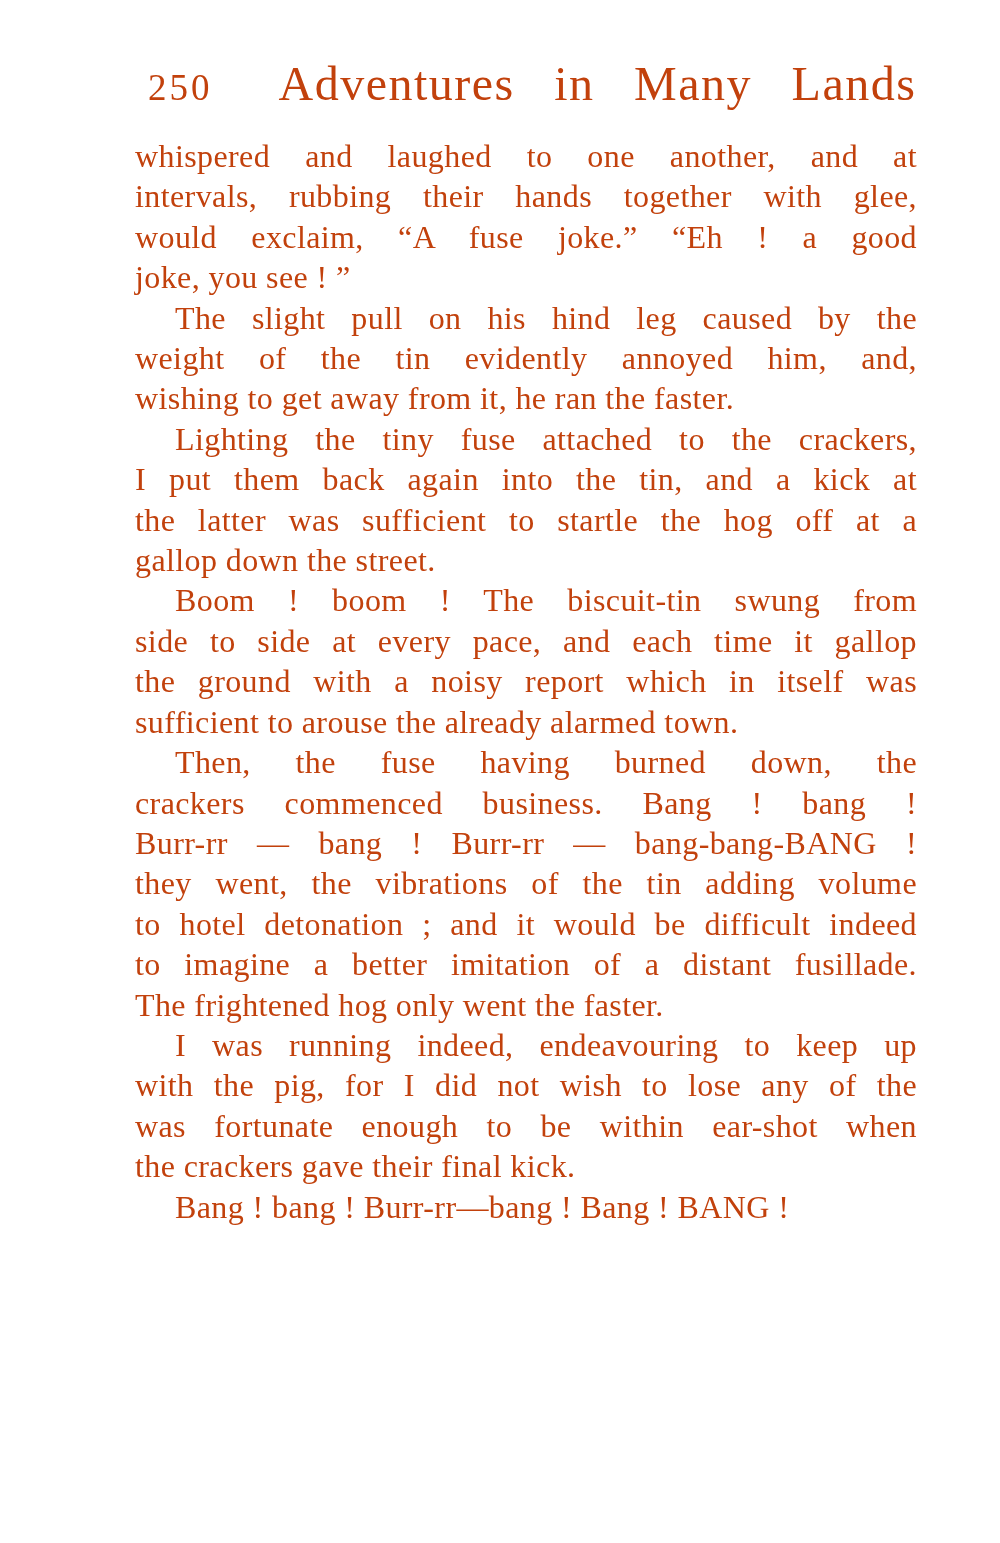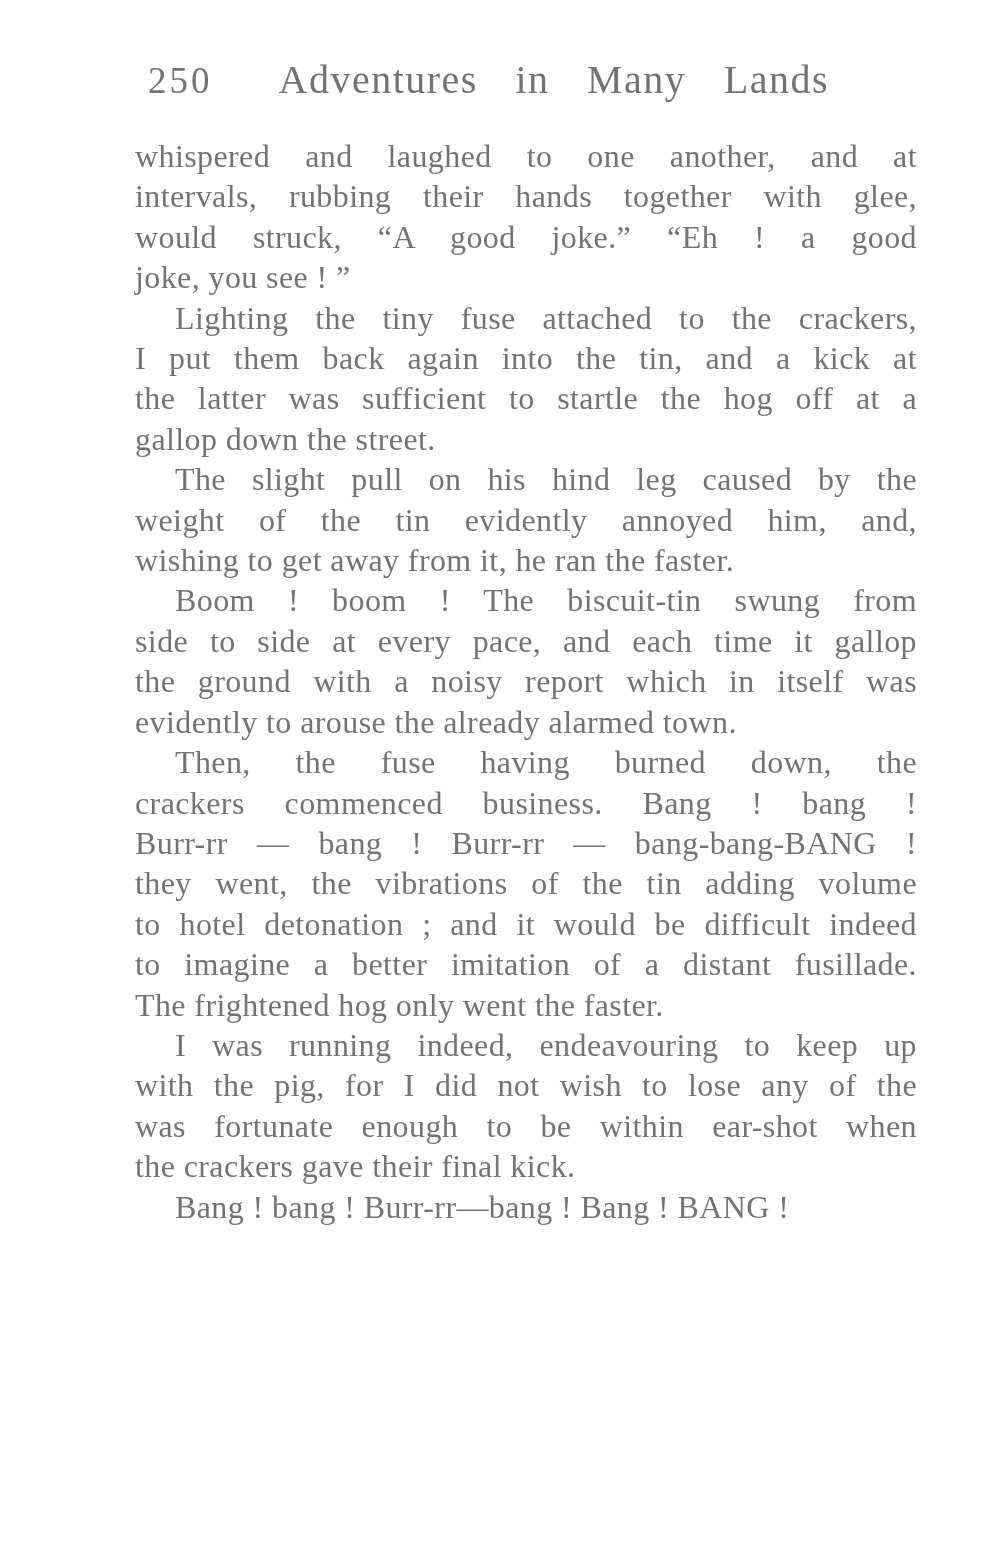"250" .page { color: #737373 -> #c2410c }
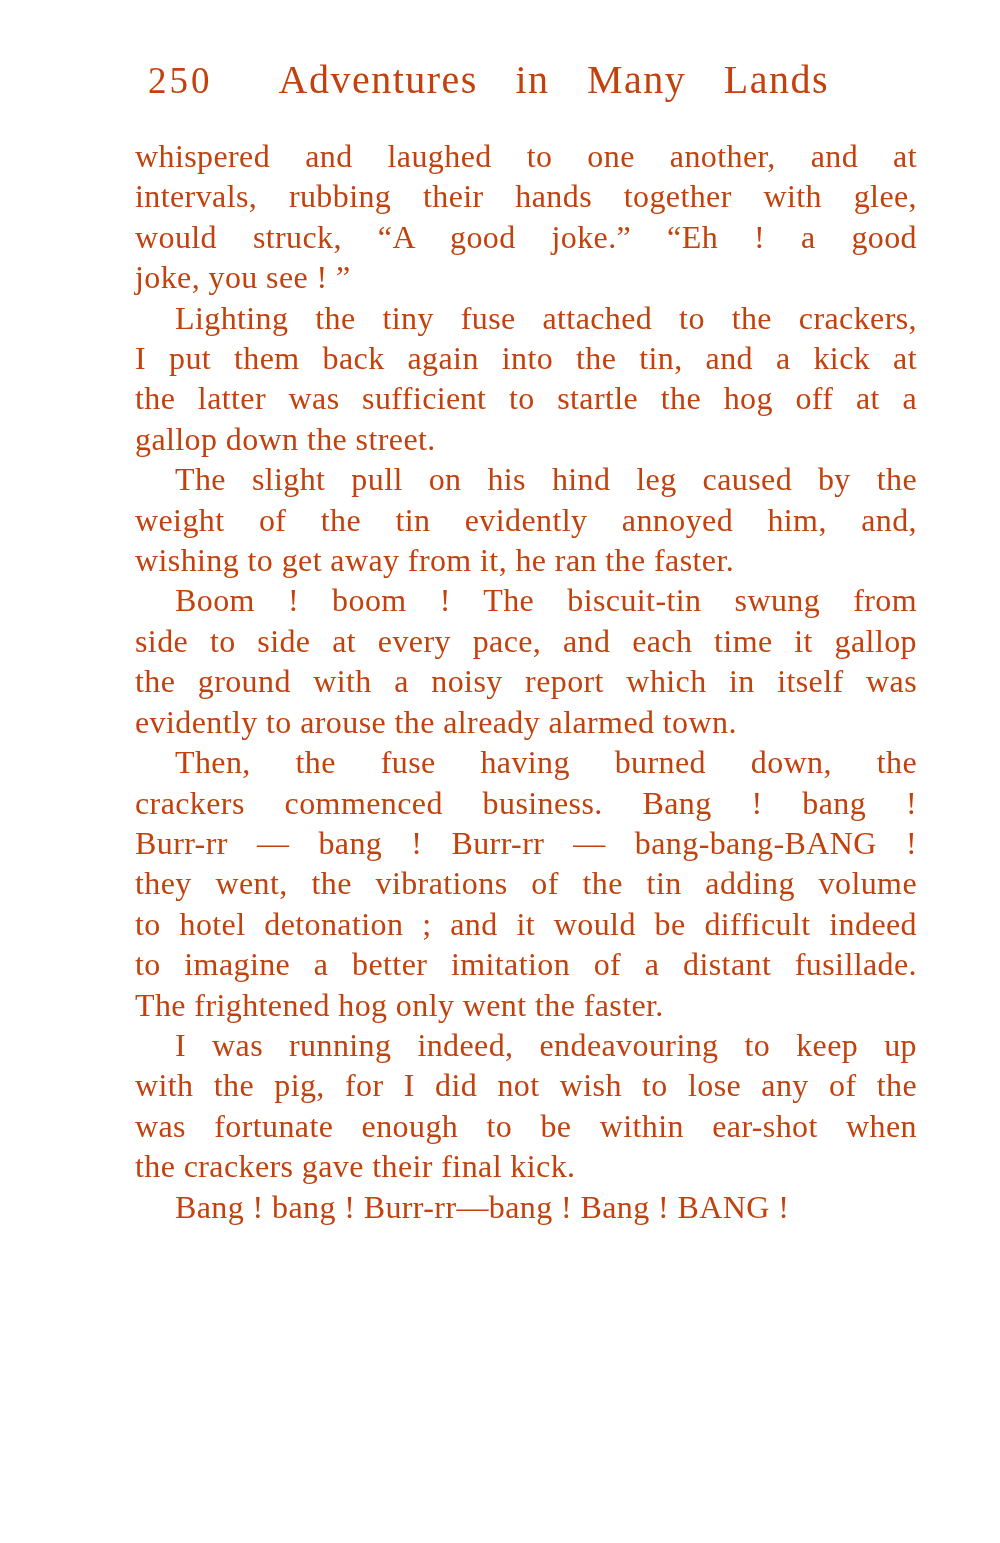"Adventures in Many Lands" .book-title { font-size: 40px -> 48px }
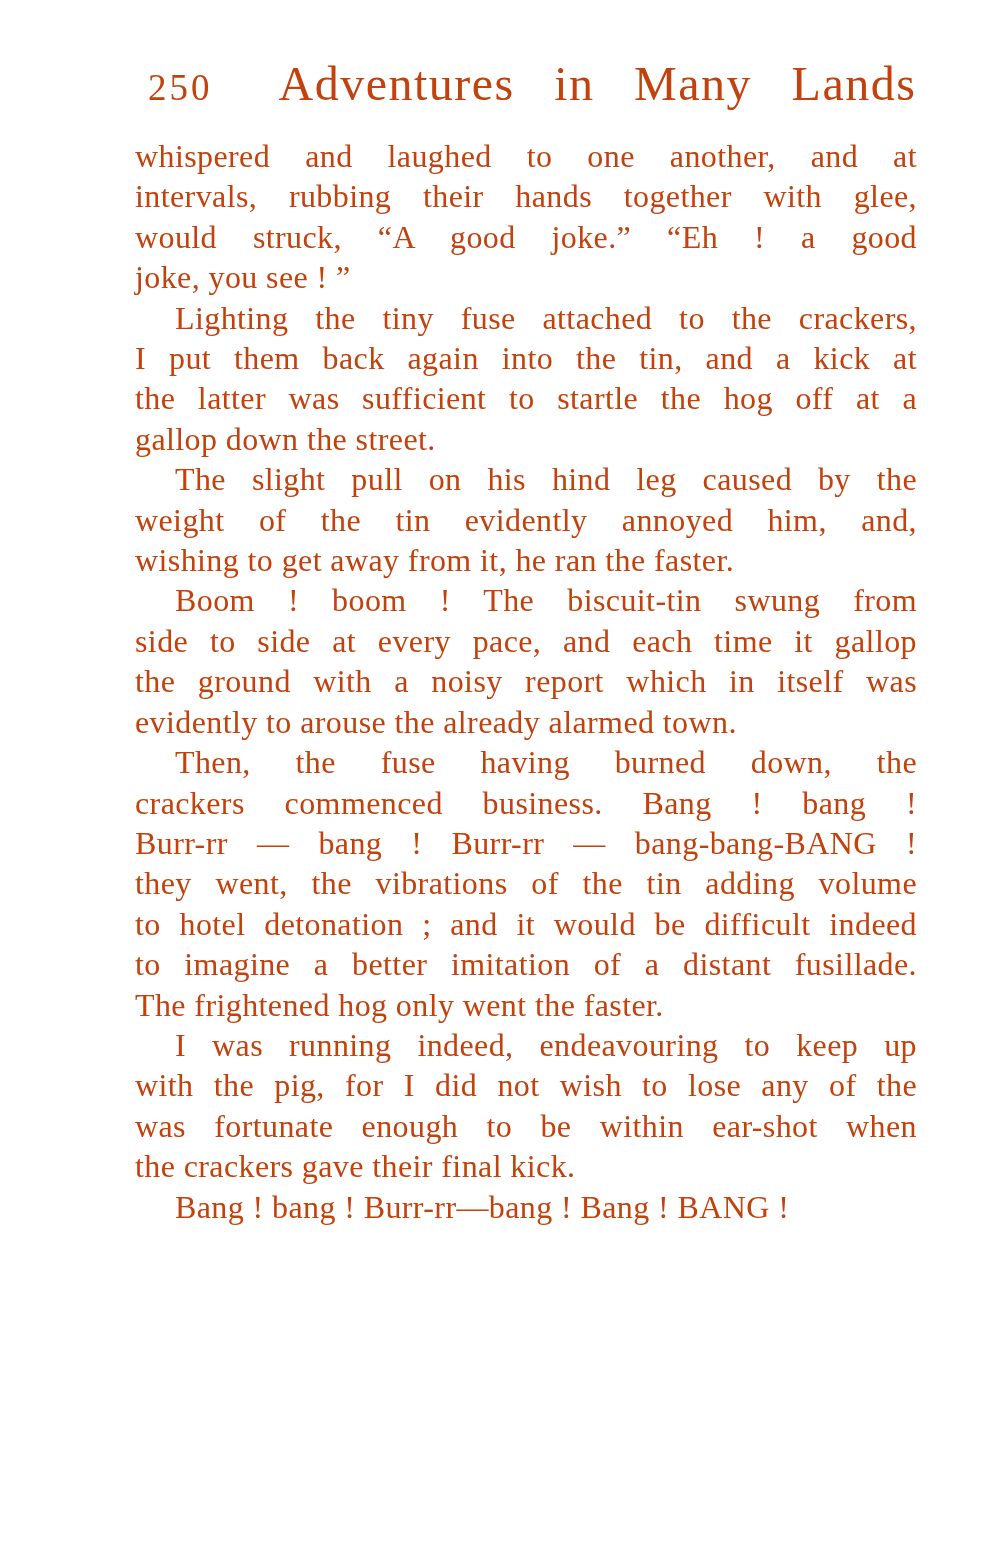"would struck, “A good joke.”" div.line { text: struck, “A good -> exclaim, “A fuse }
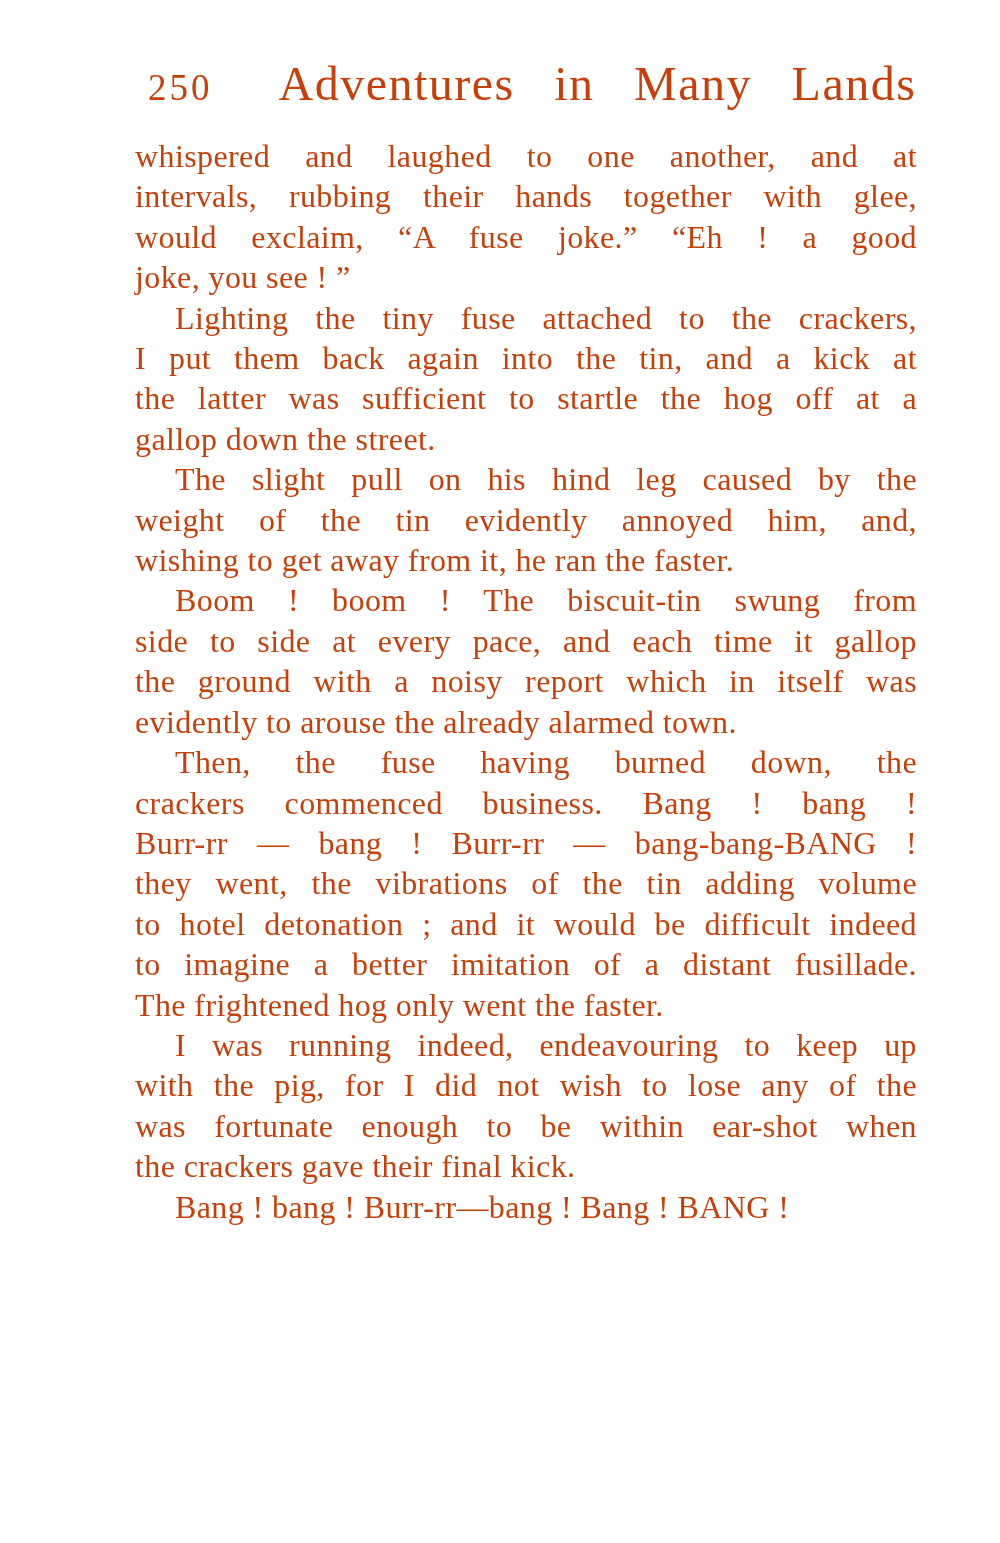"Lighting the tiny fuse attached" div.paragraph { order: before "The slight pull on his" -> after "The slight pull on his" }
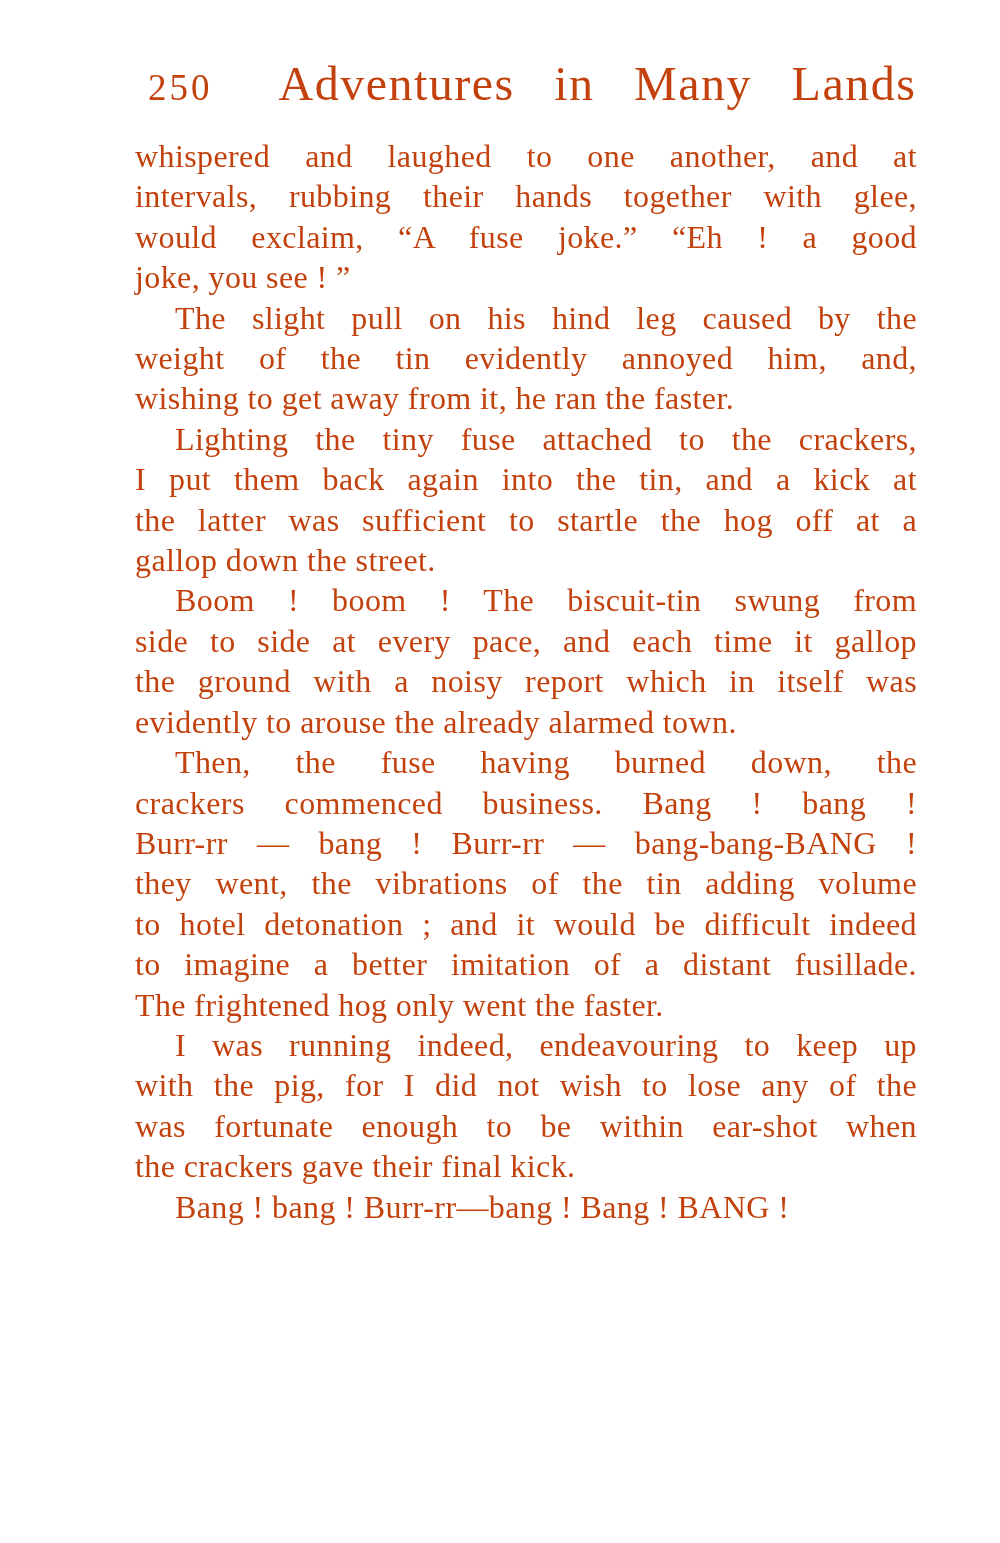"evidently to arouse the already" div.line { text: evidently -> sufficient }
